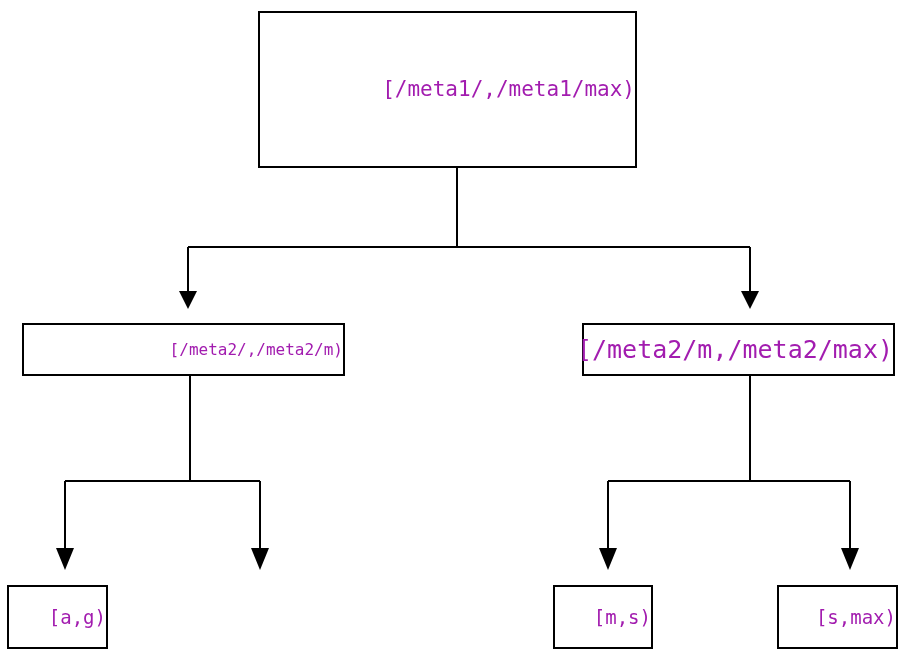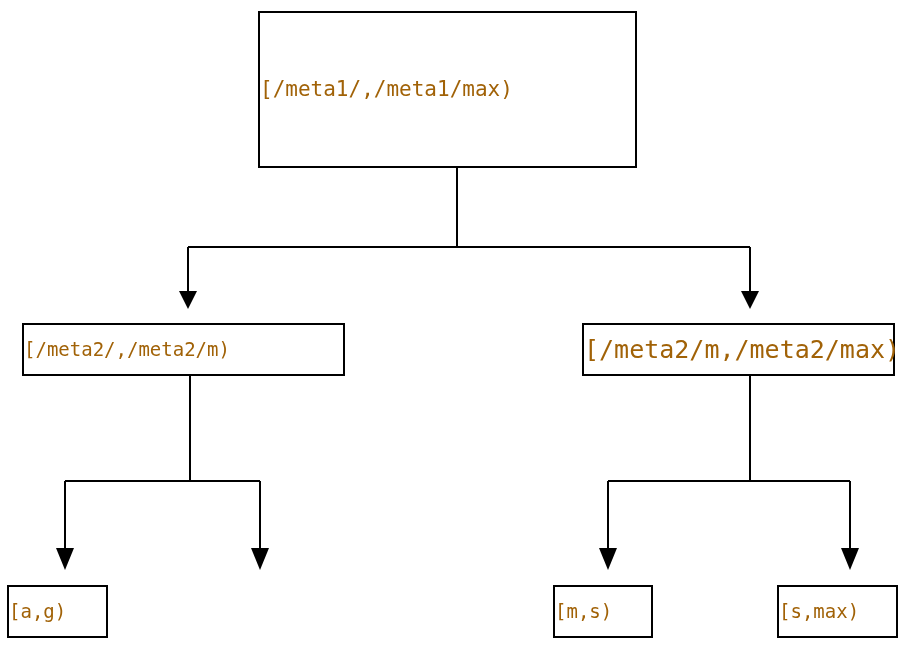"[/meta1/,/meta1/max)" .node { color: #a16207 -> #a21caf; justify-content: flex-start -> flex-end }
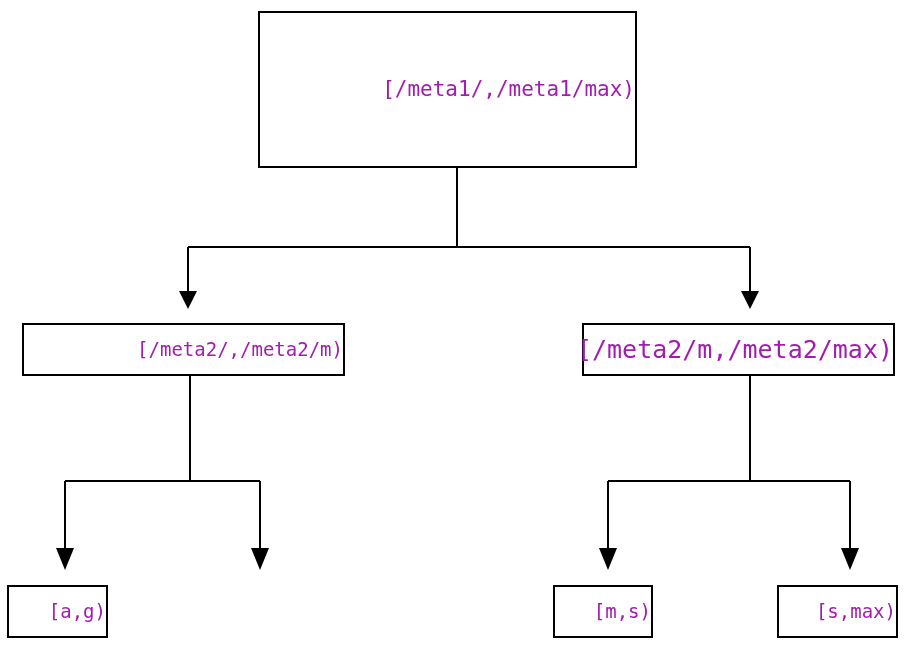"[/meta2/,/meta2/m)" #node-meta2-low { font-size: 19px -> 16px }
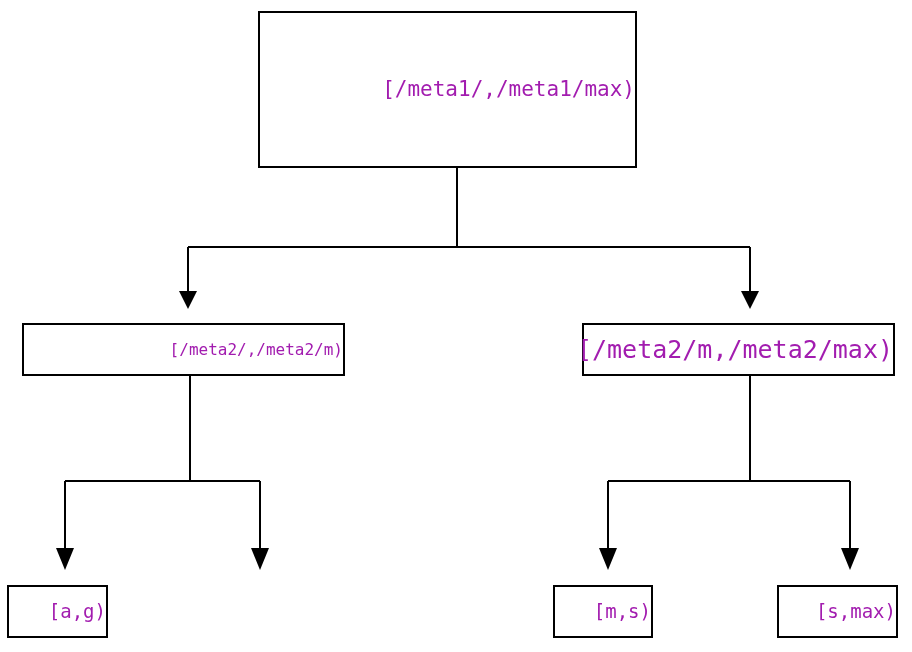"[a,g)" .leaf { height: 53px -> 64px }
